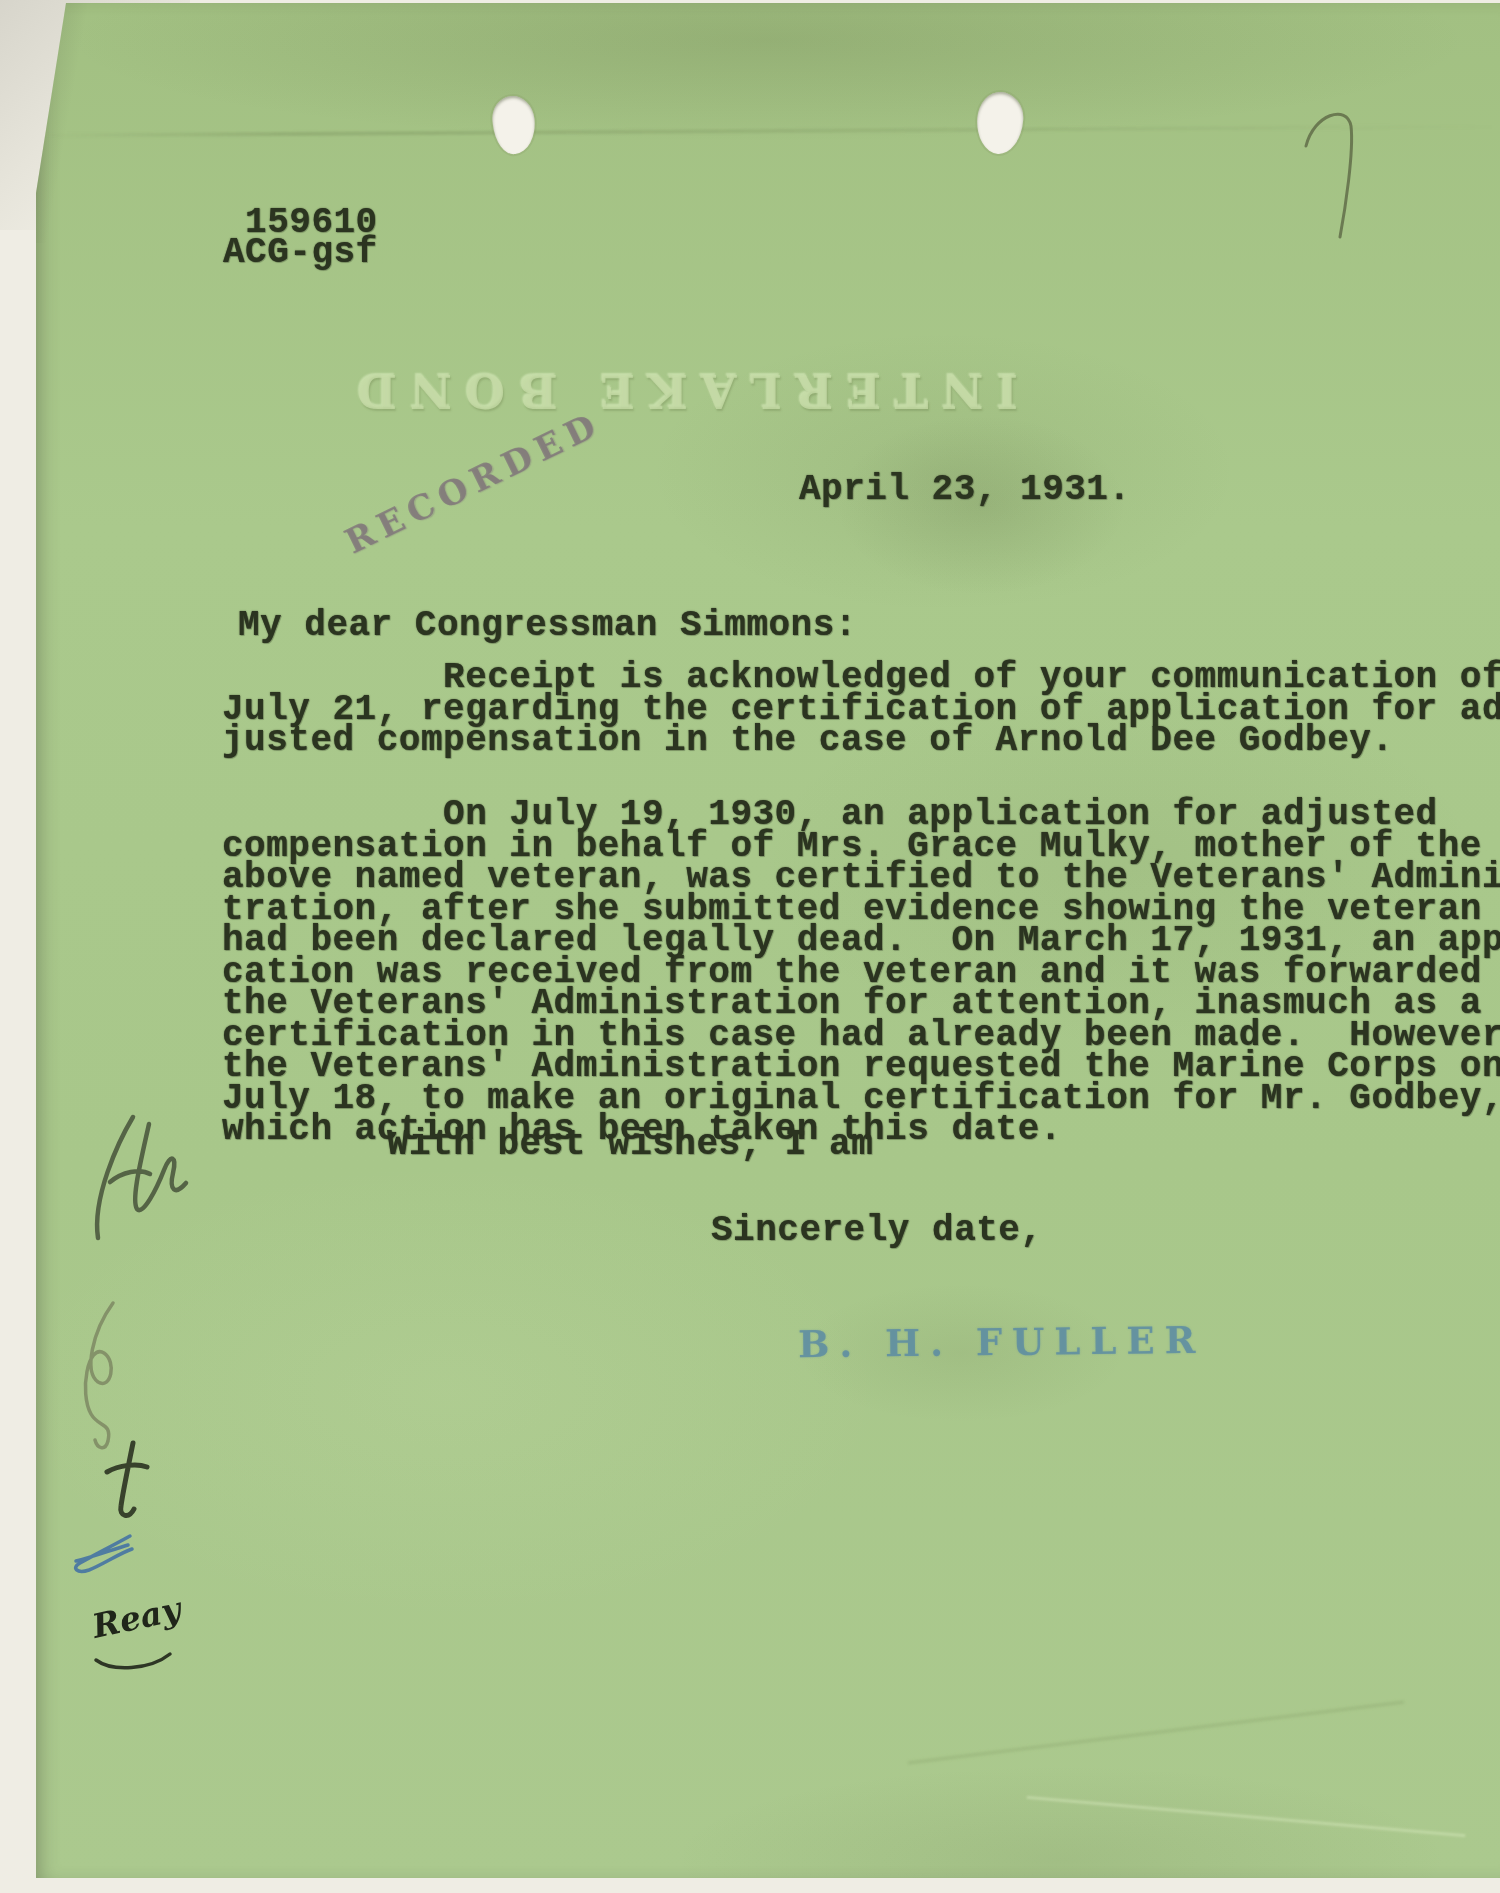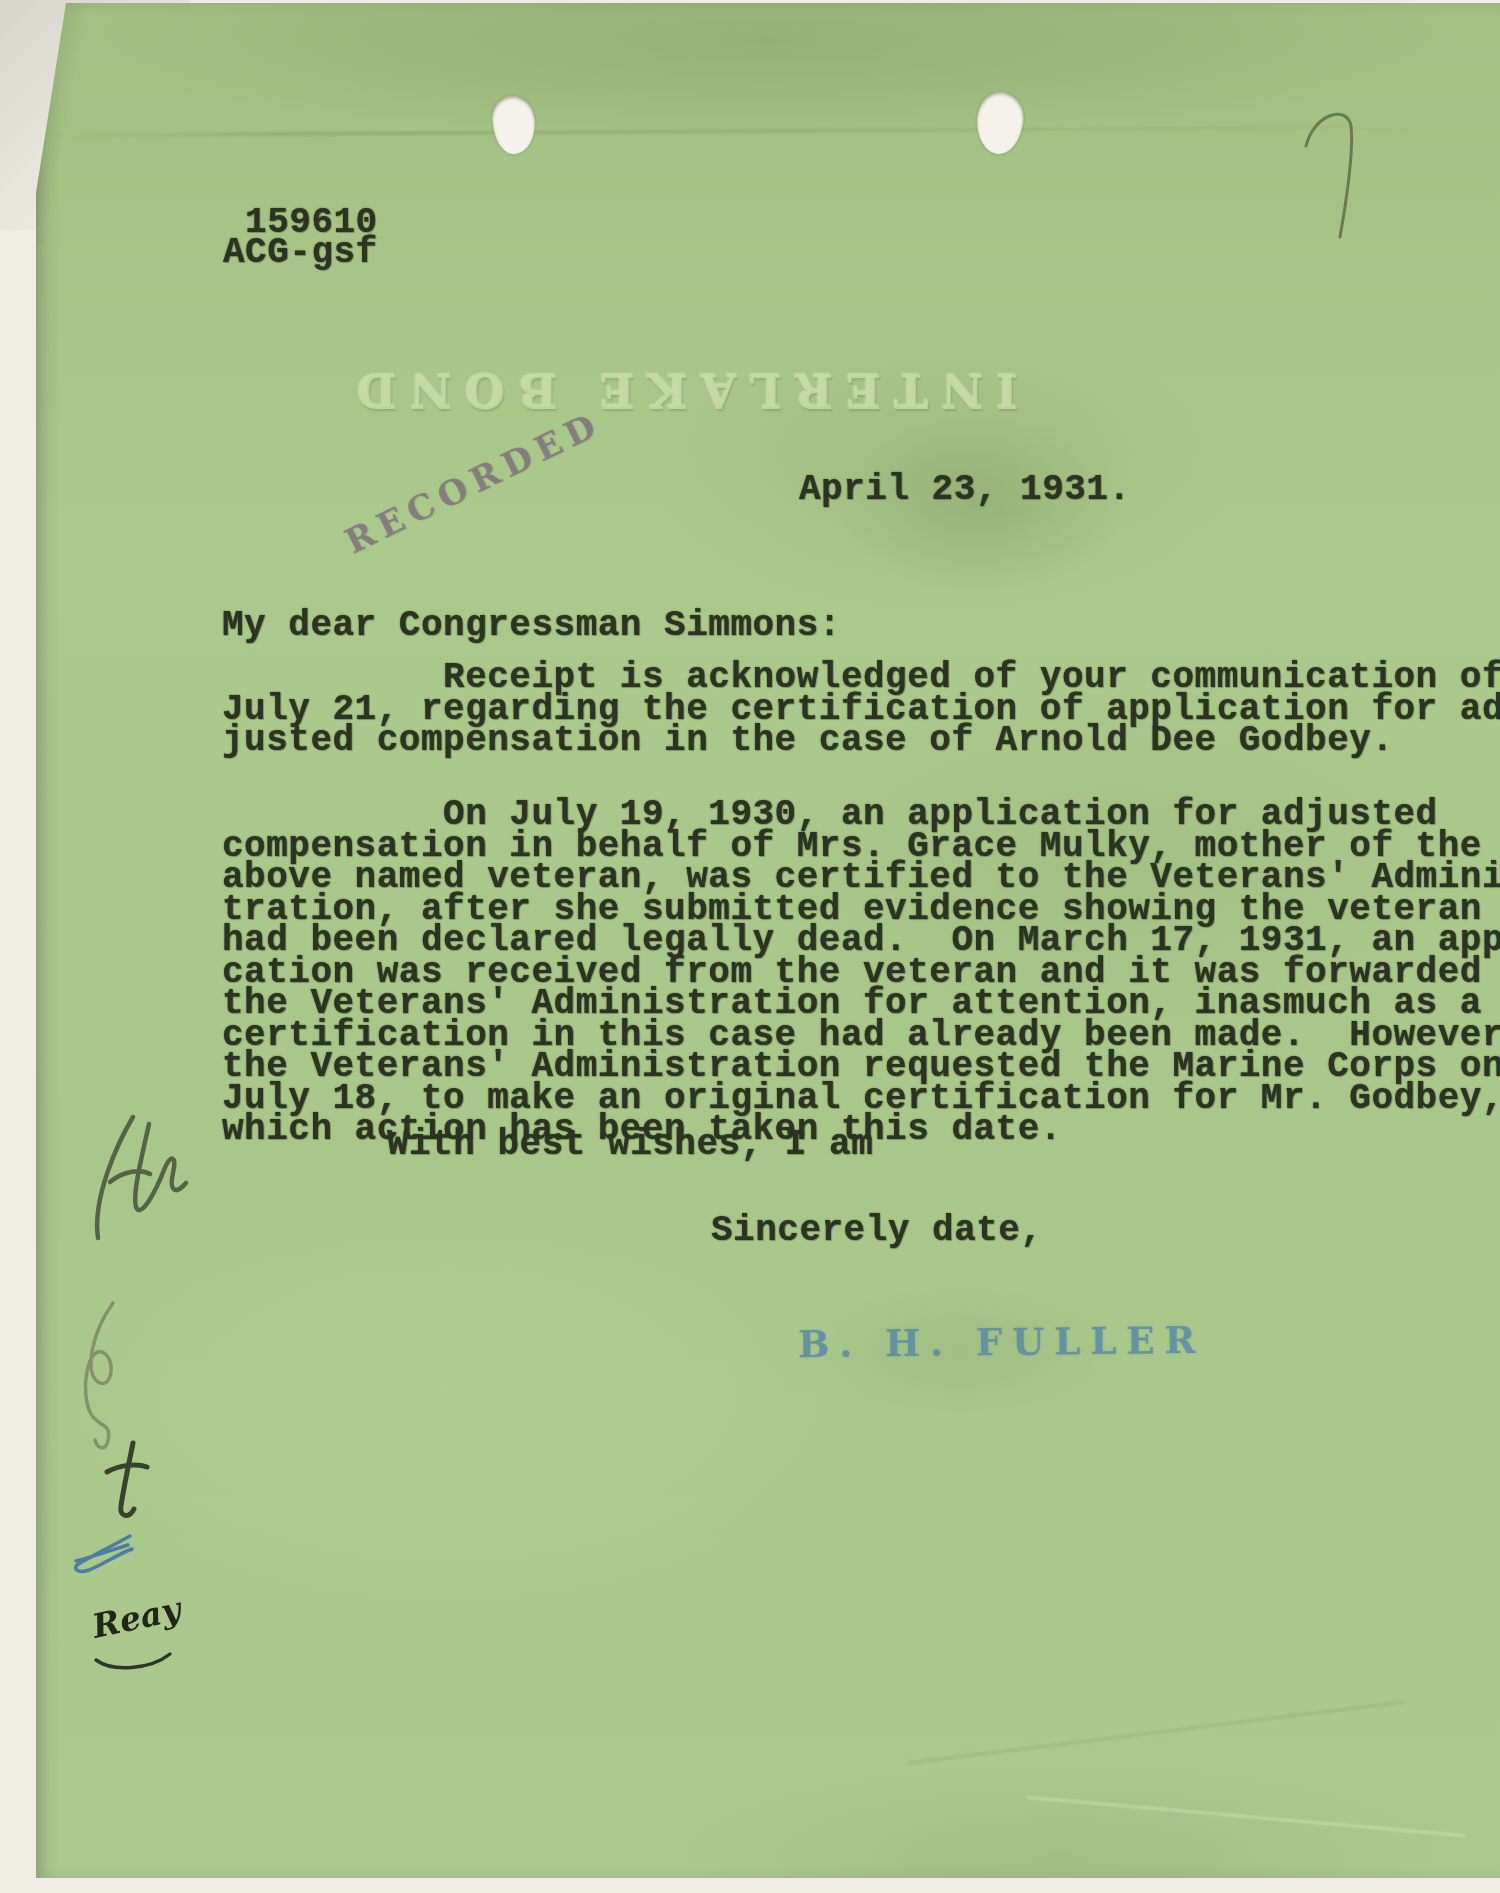"My dear Congressman Simmons:" .salutation { left: 186px -> 202px }
